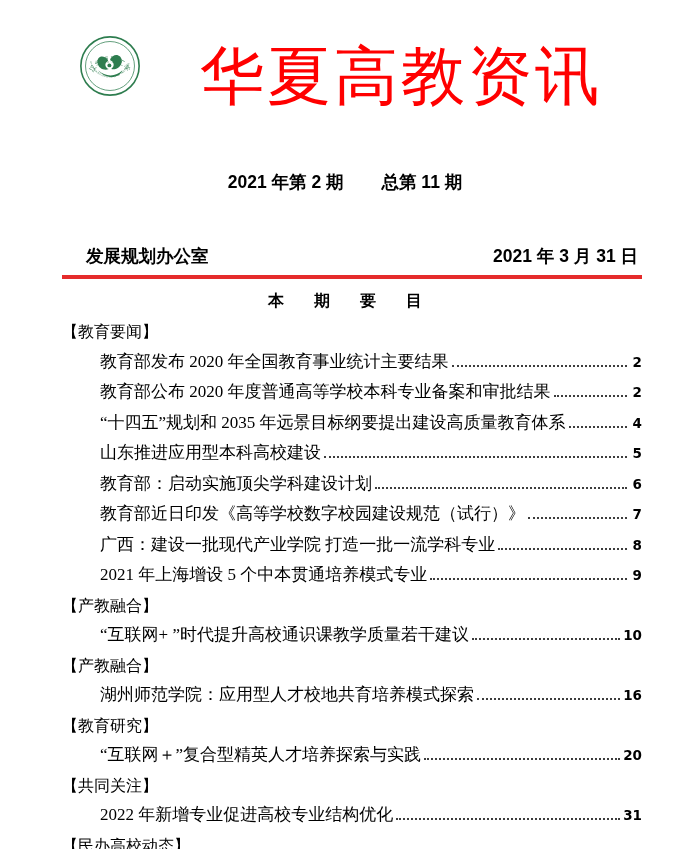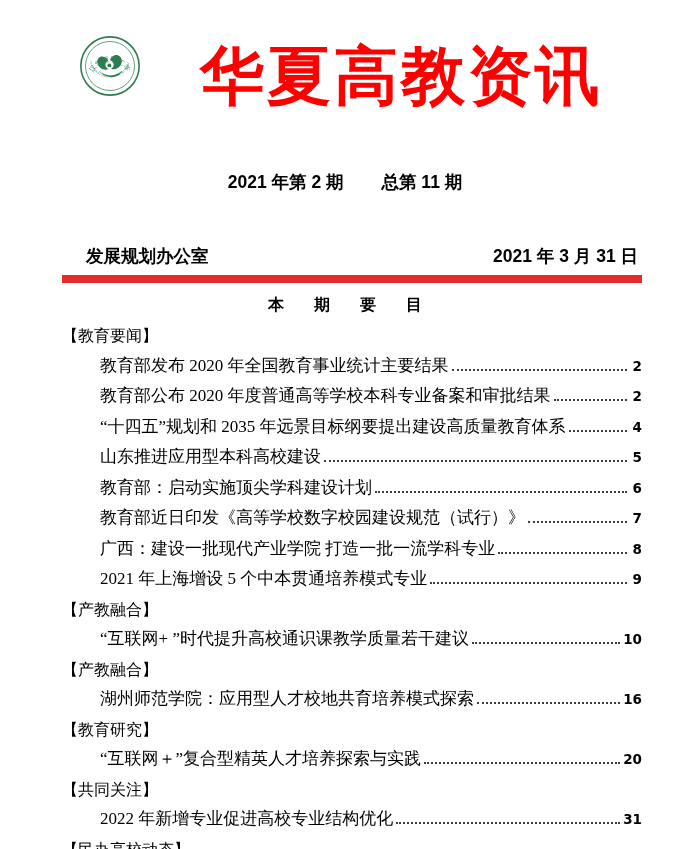"华夏高教资讯" .masthead-title { font-weight: 700 -> 400 }
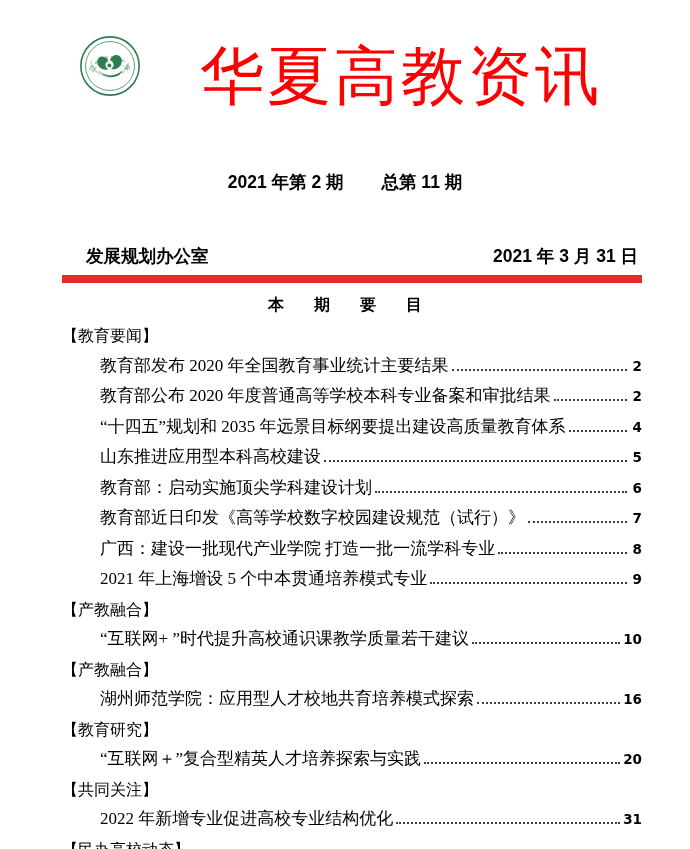"发展规划办公室" .masthead-row { border-bottom: 8px solid #eab308 -> 4px solid #eab308 }
